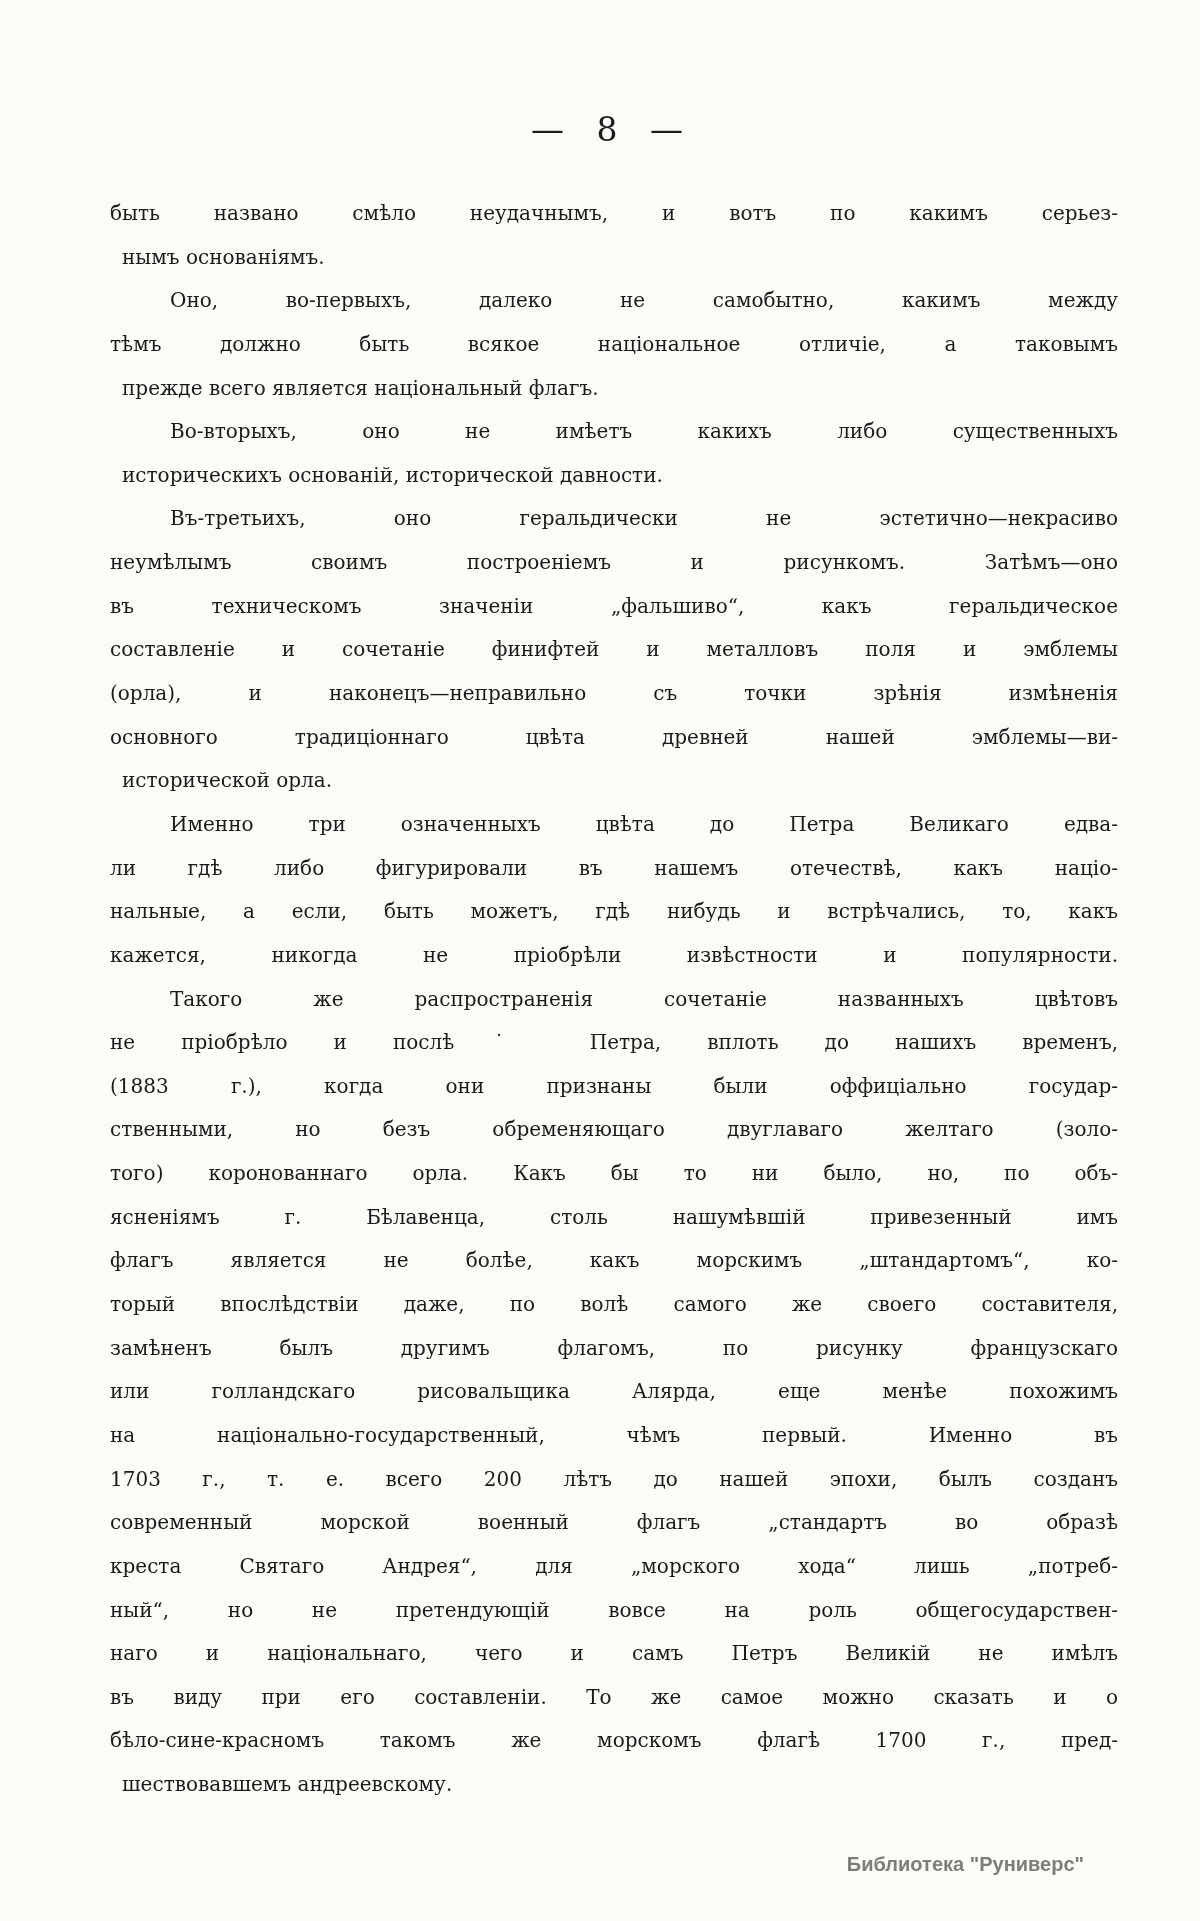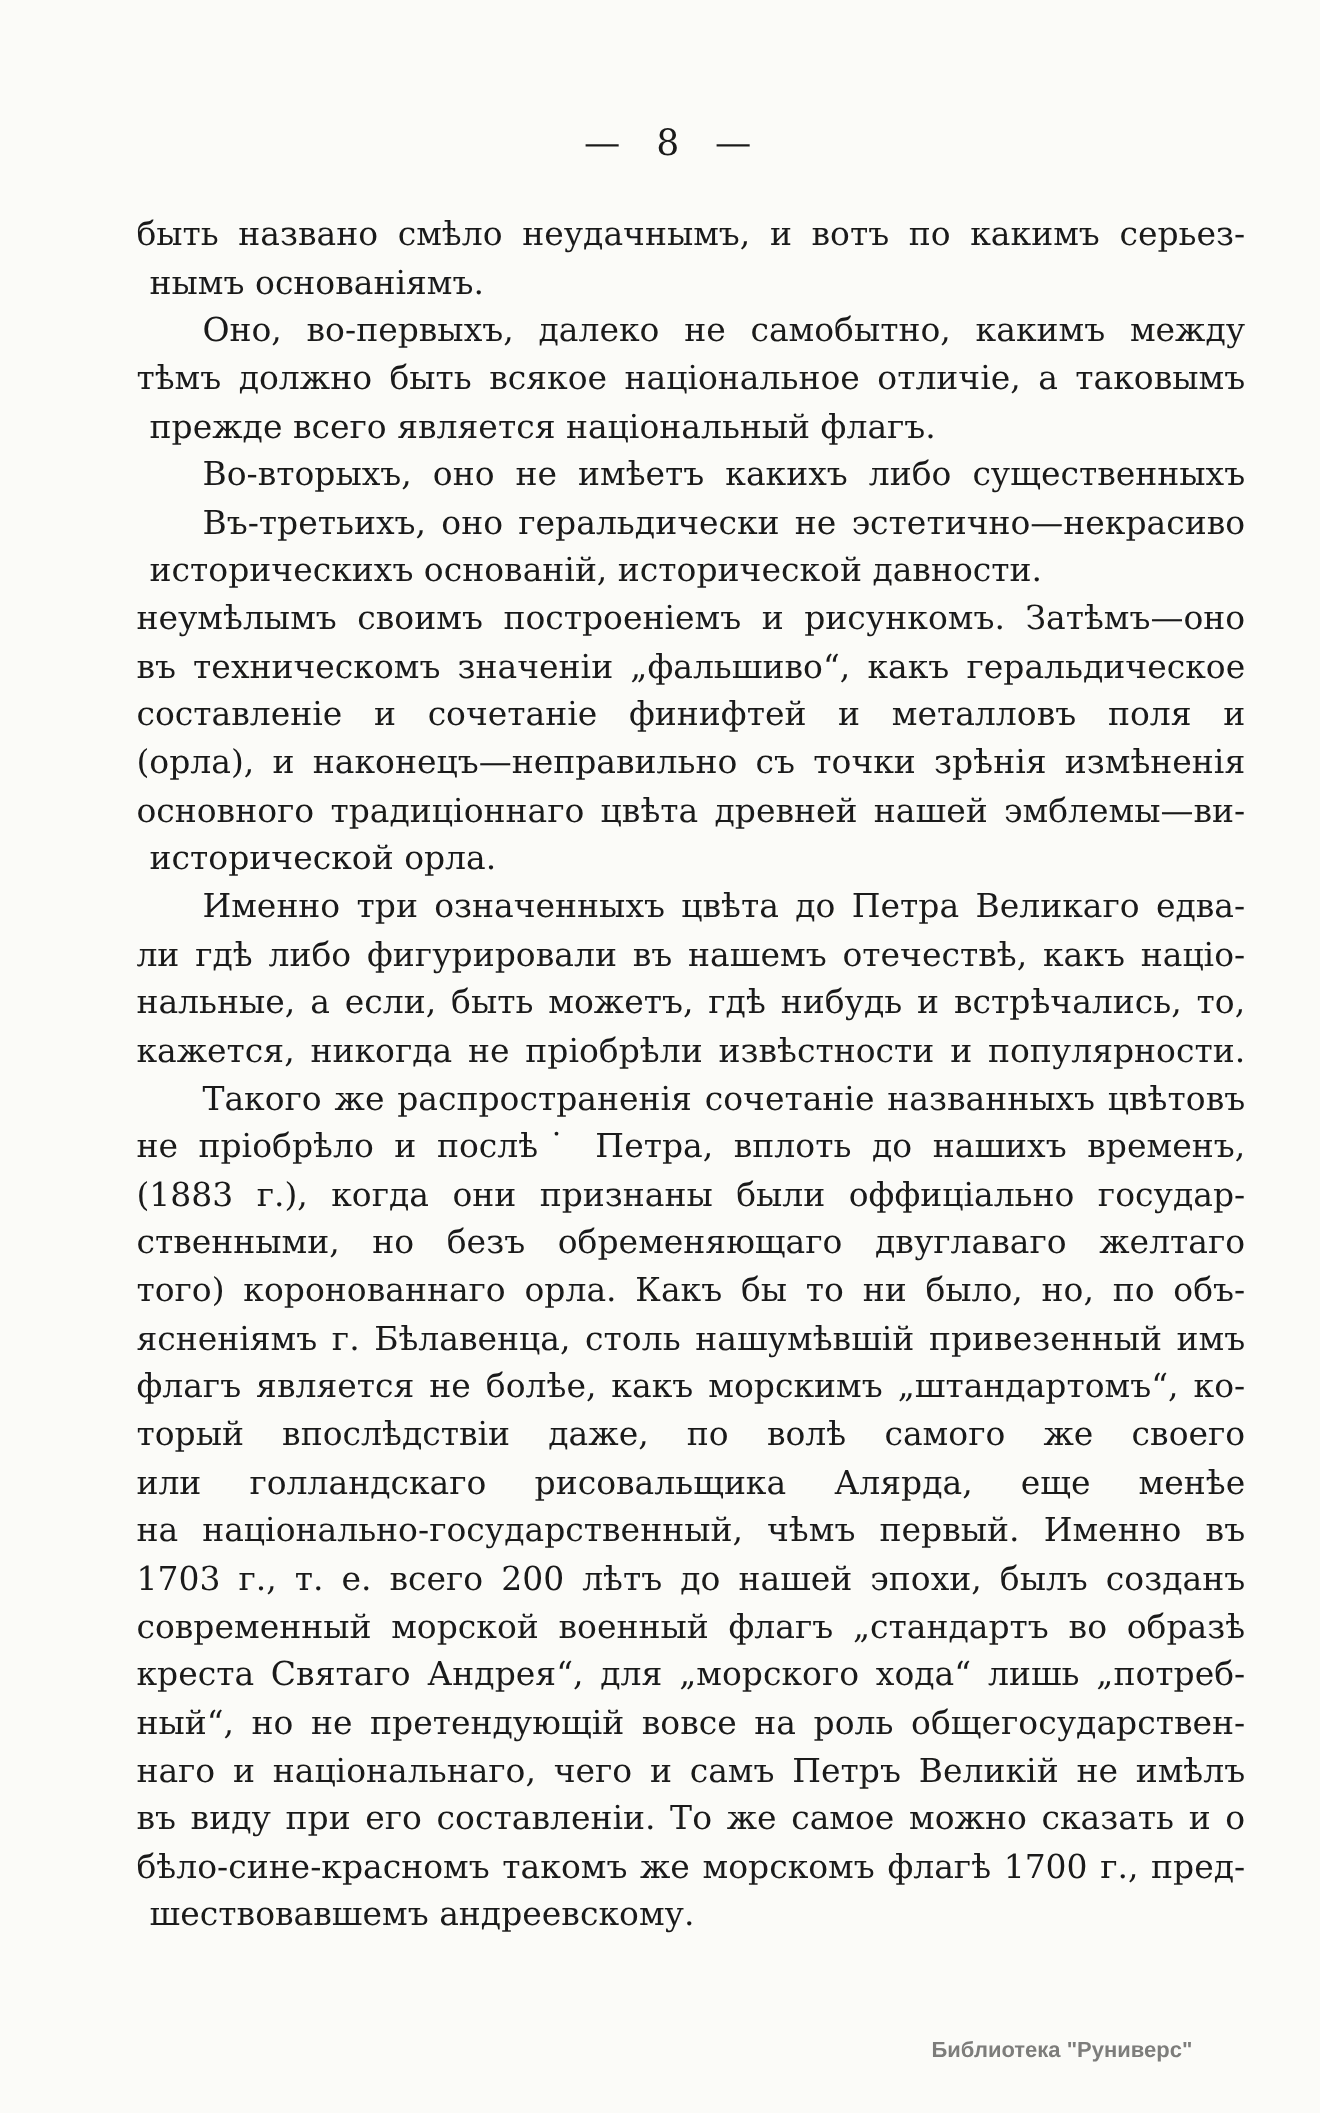"быть названо смѣло неудачнымъ, и" .text-block { font-size: 30px -> 20px; left: 124px -> 110px }
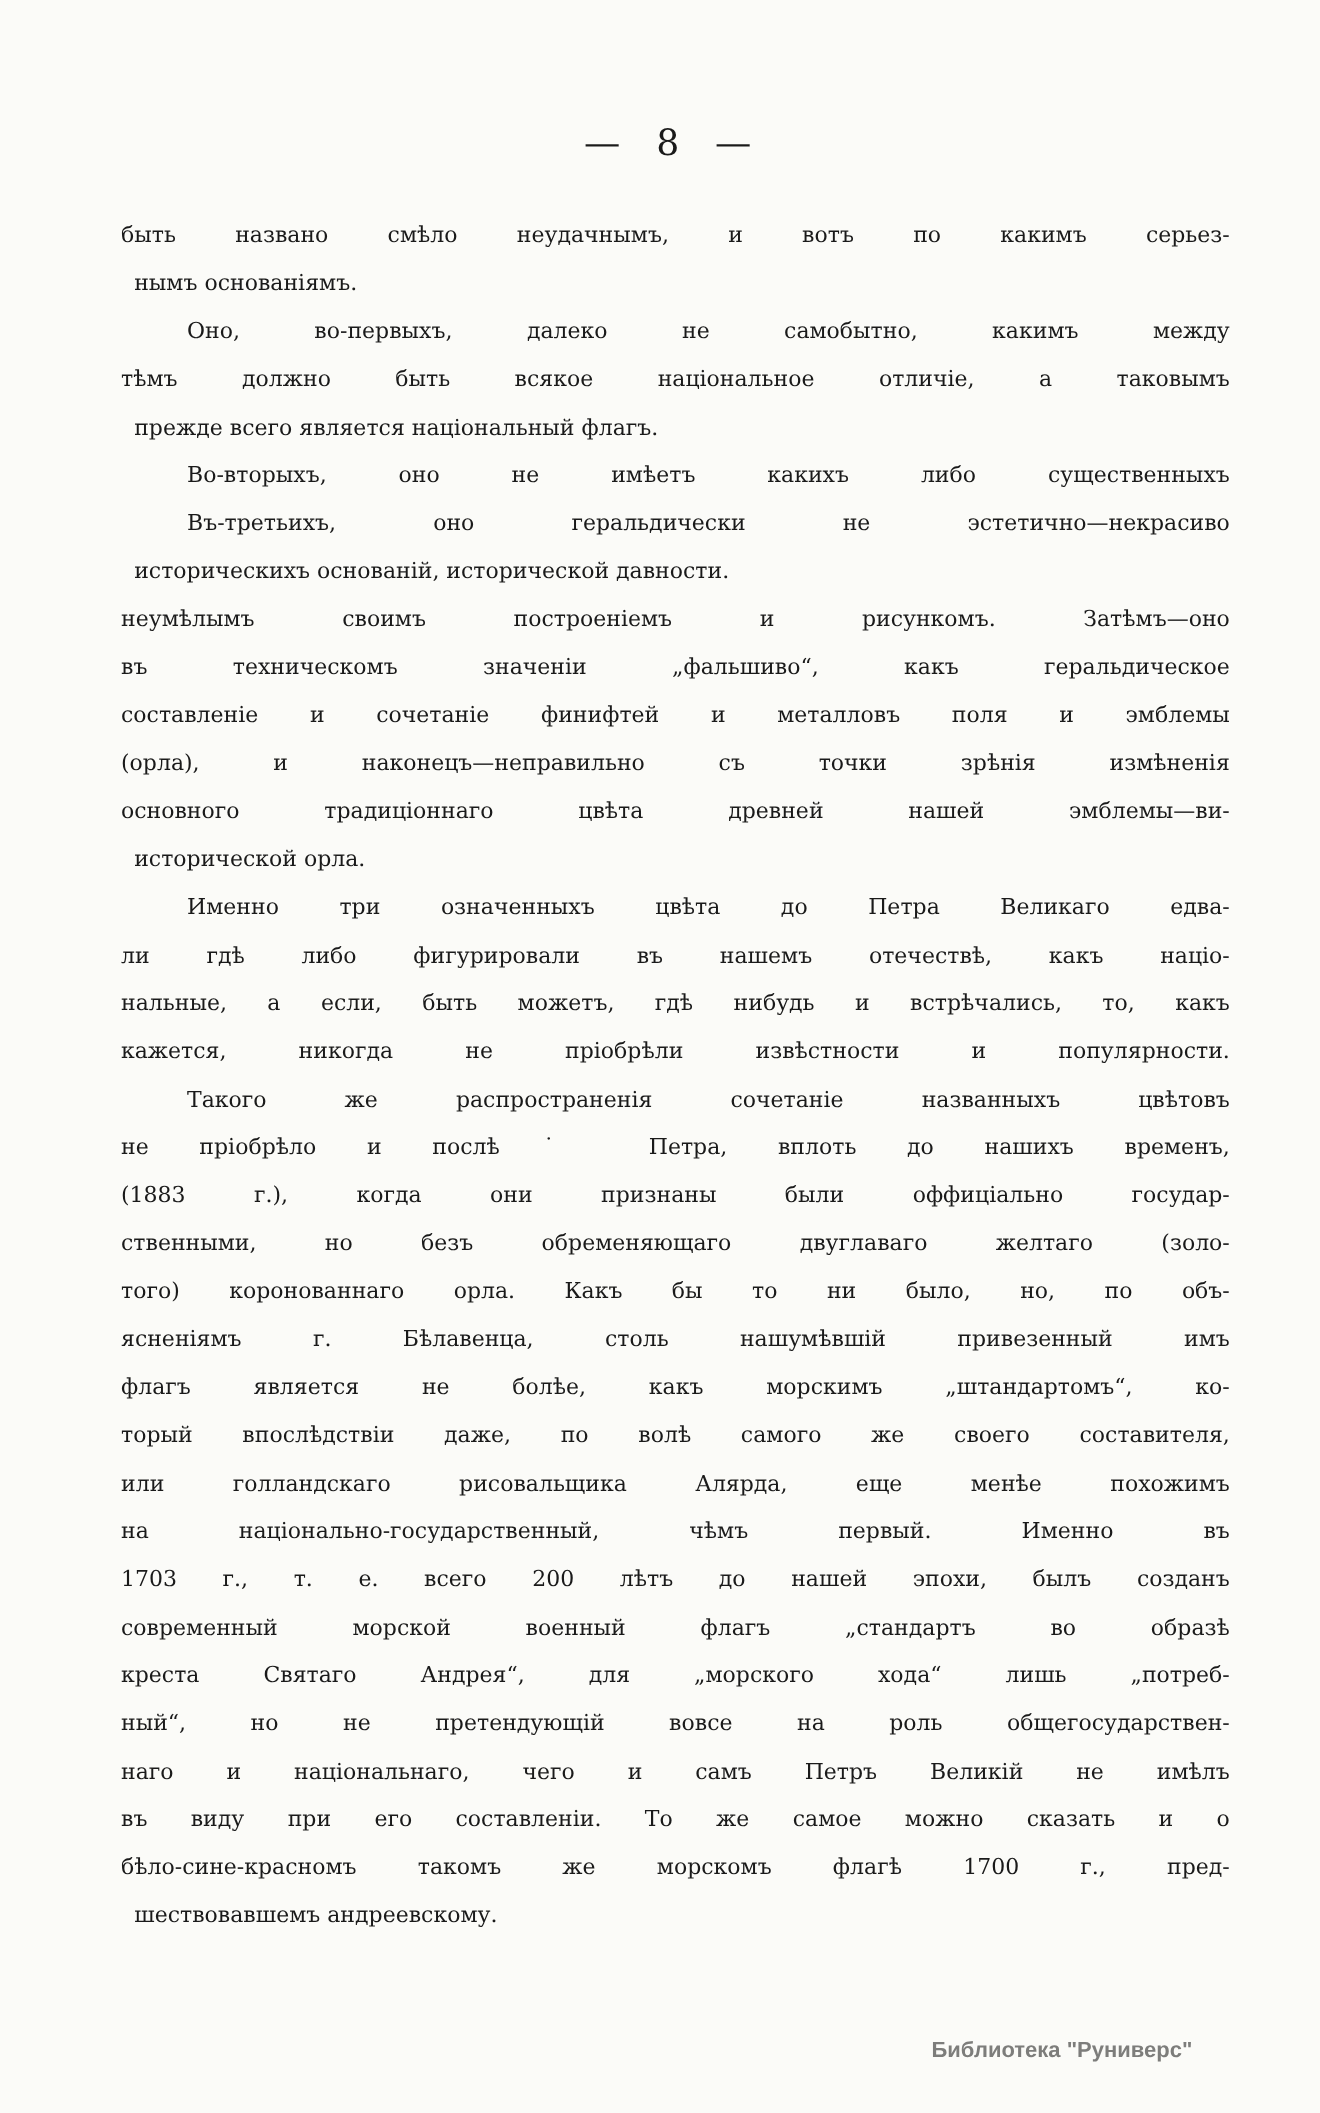"Въ-третьихъ, оно геральдически не" div.line { order: before "историческихъ основаній, исторической" -> after "историческихъ основаній, исторической" }
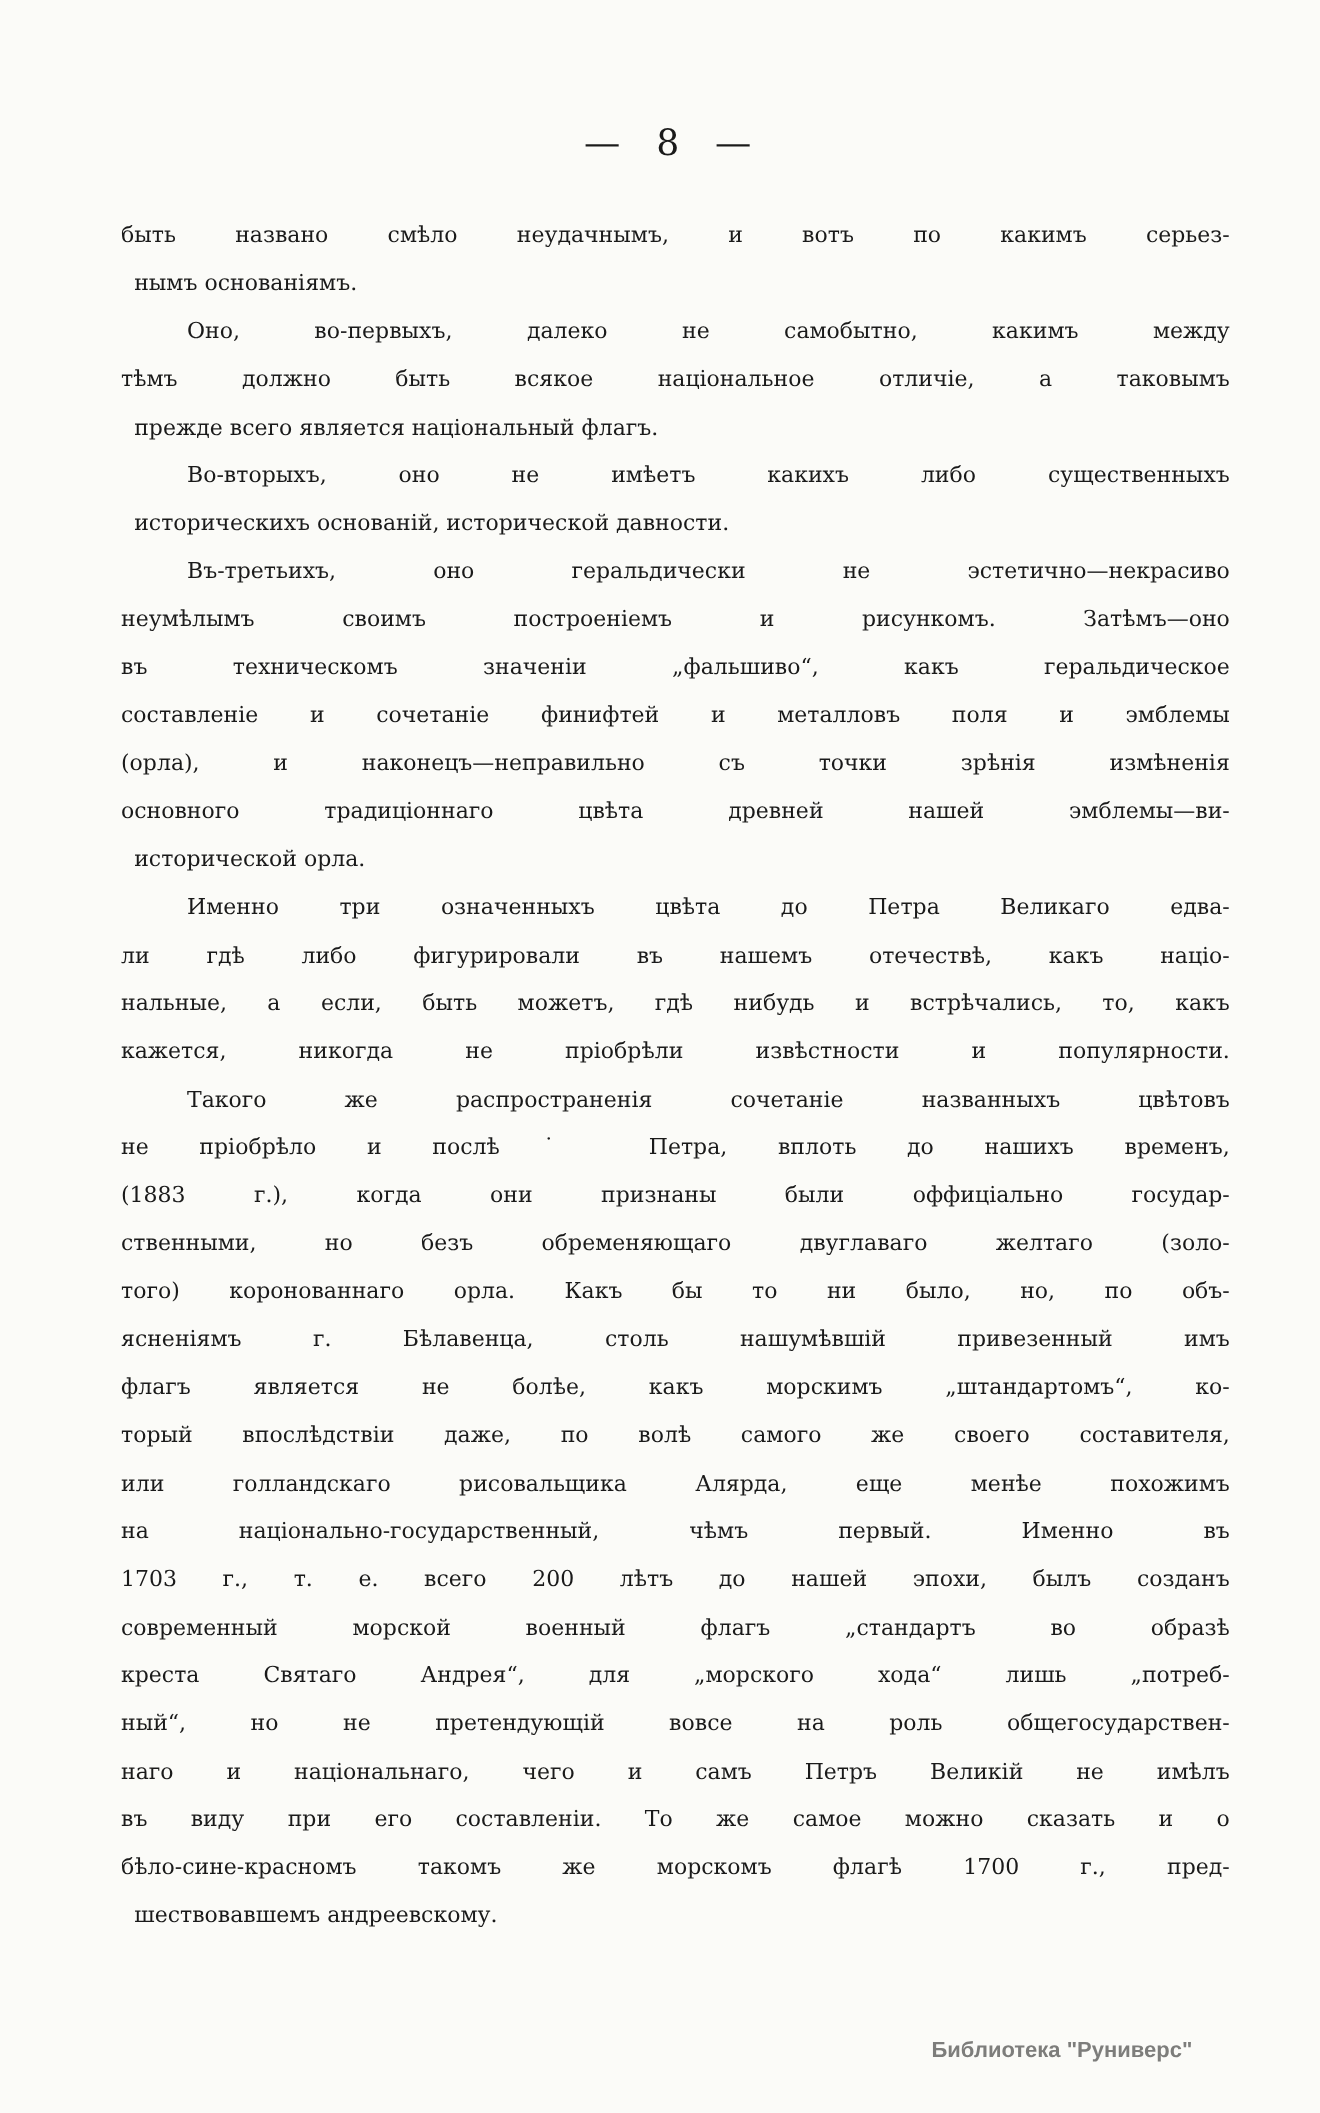"замѣненъ былъ другимъ флагомъ, по" div.line { html: none -> <div>замѣненъ былъ другимъ флагомъ, по рисунку французскаго</div> }
